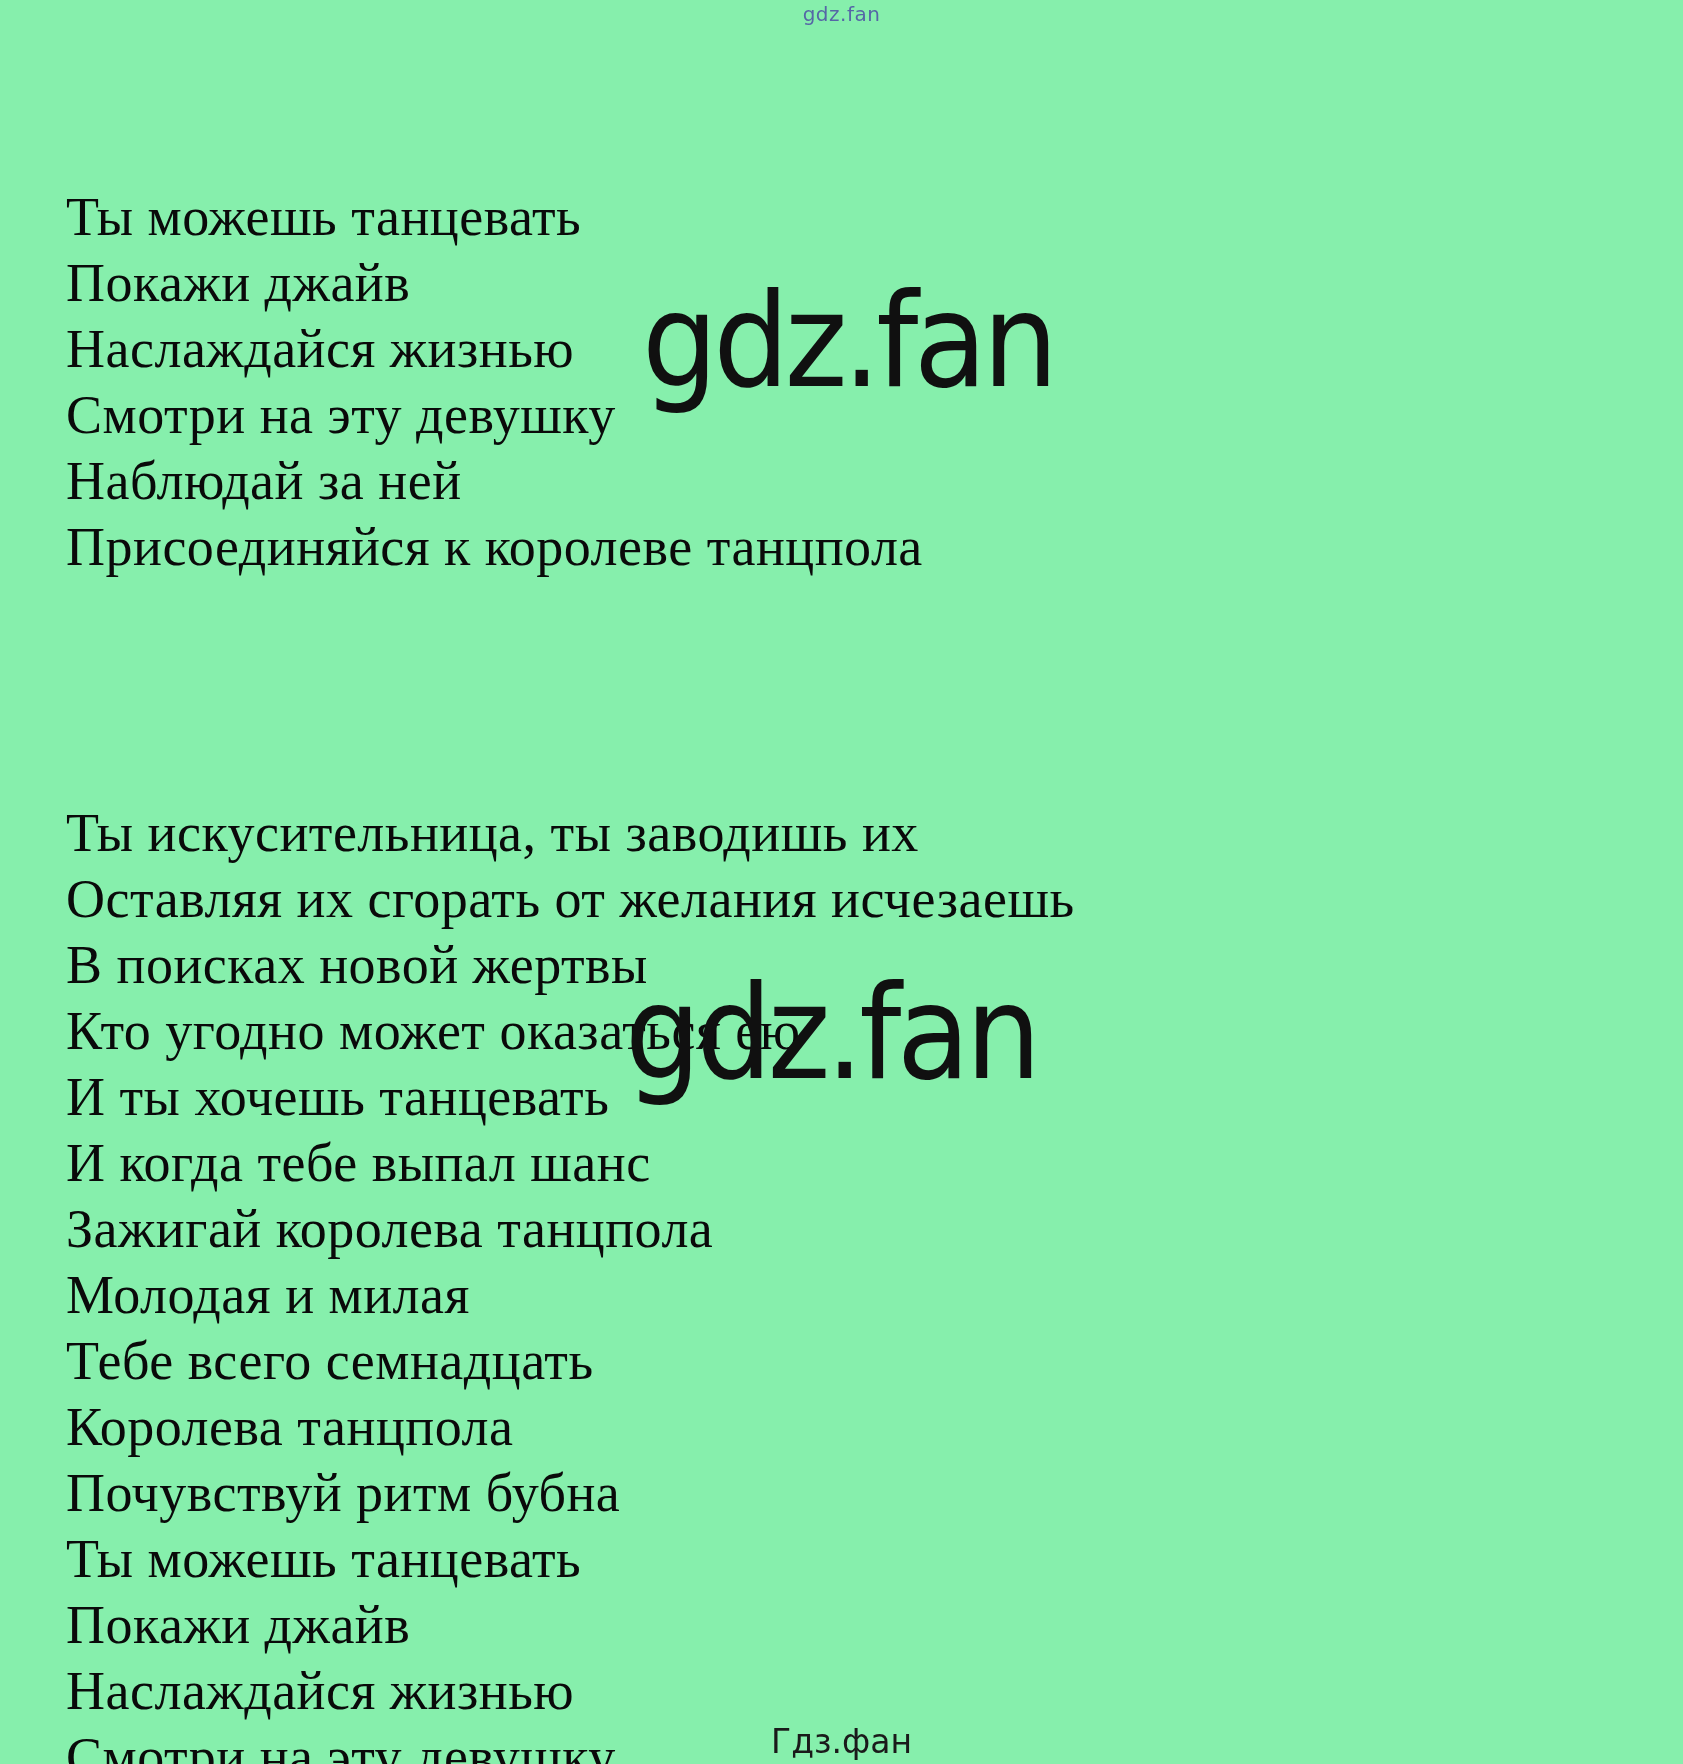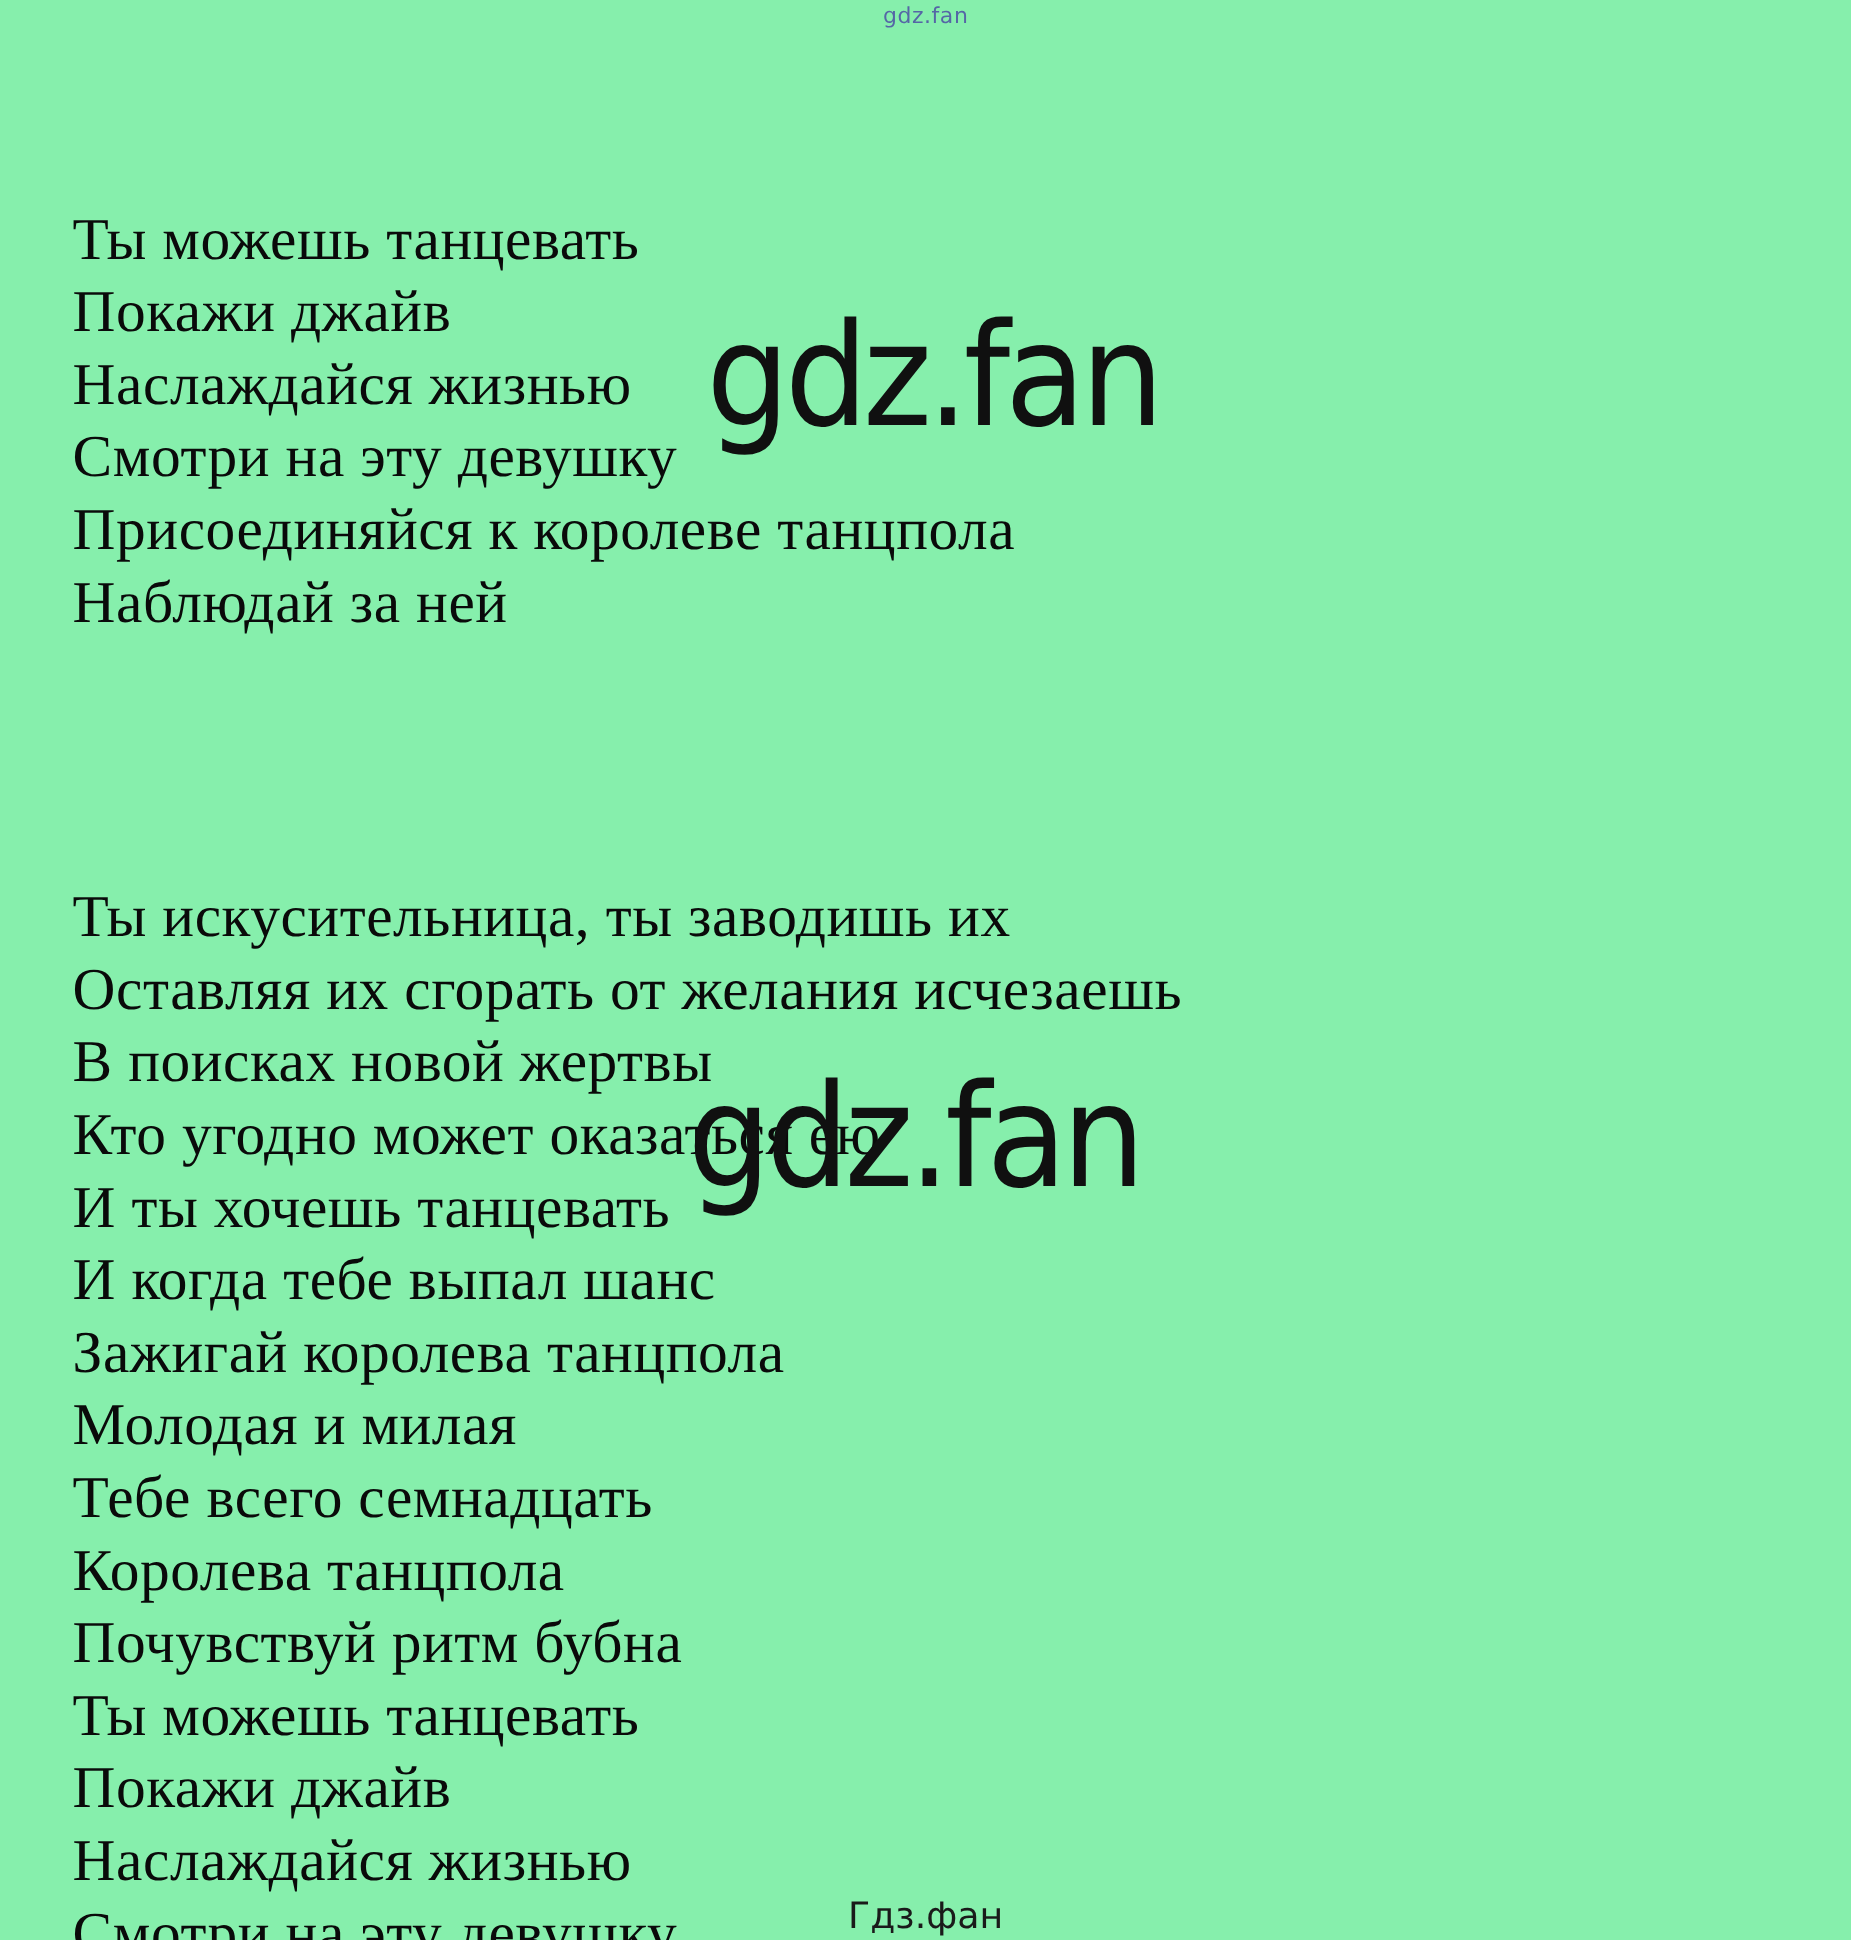"Присоединяйся к королеве танцпола" div.line { order: before "Наблюдай за ней" -> after "Наблюдай за ней" }
